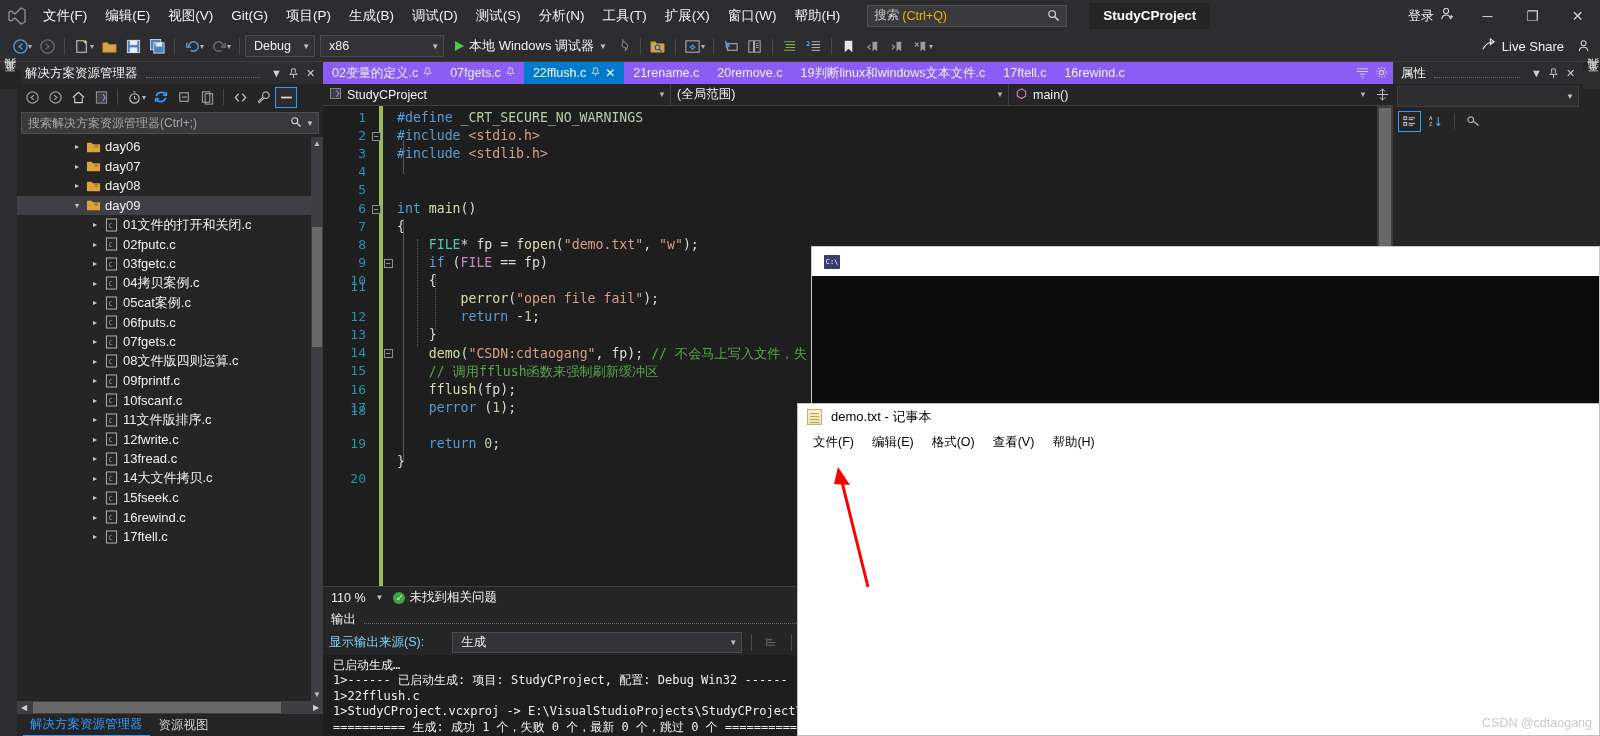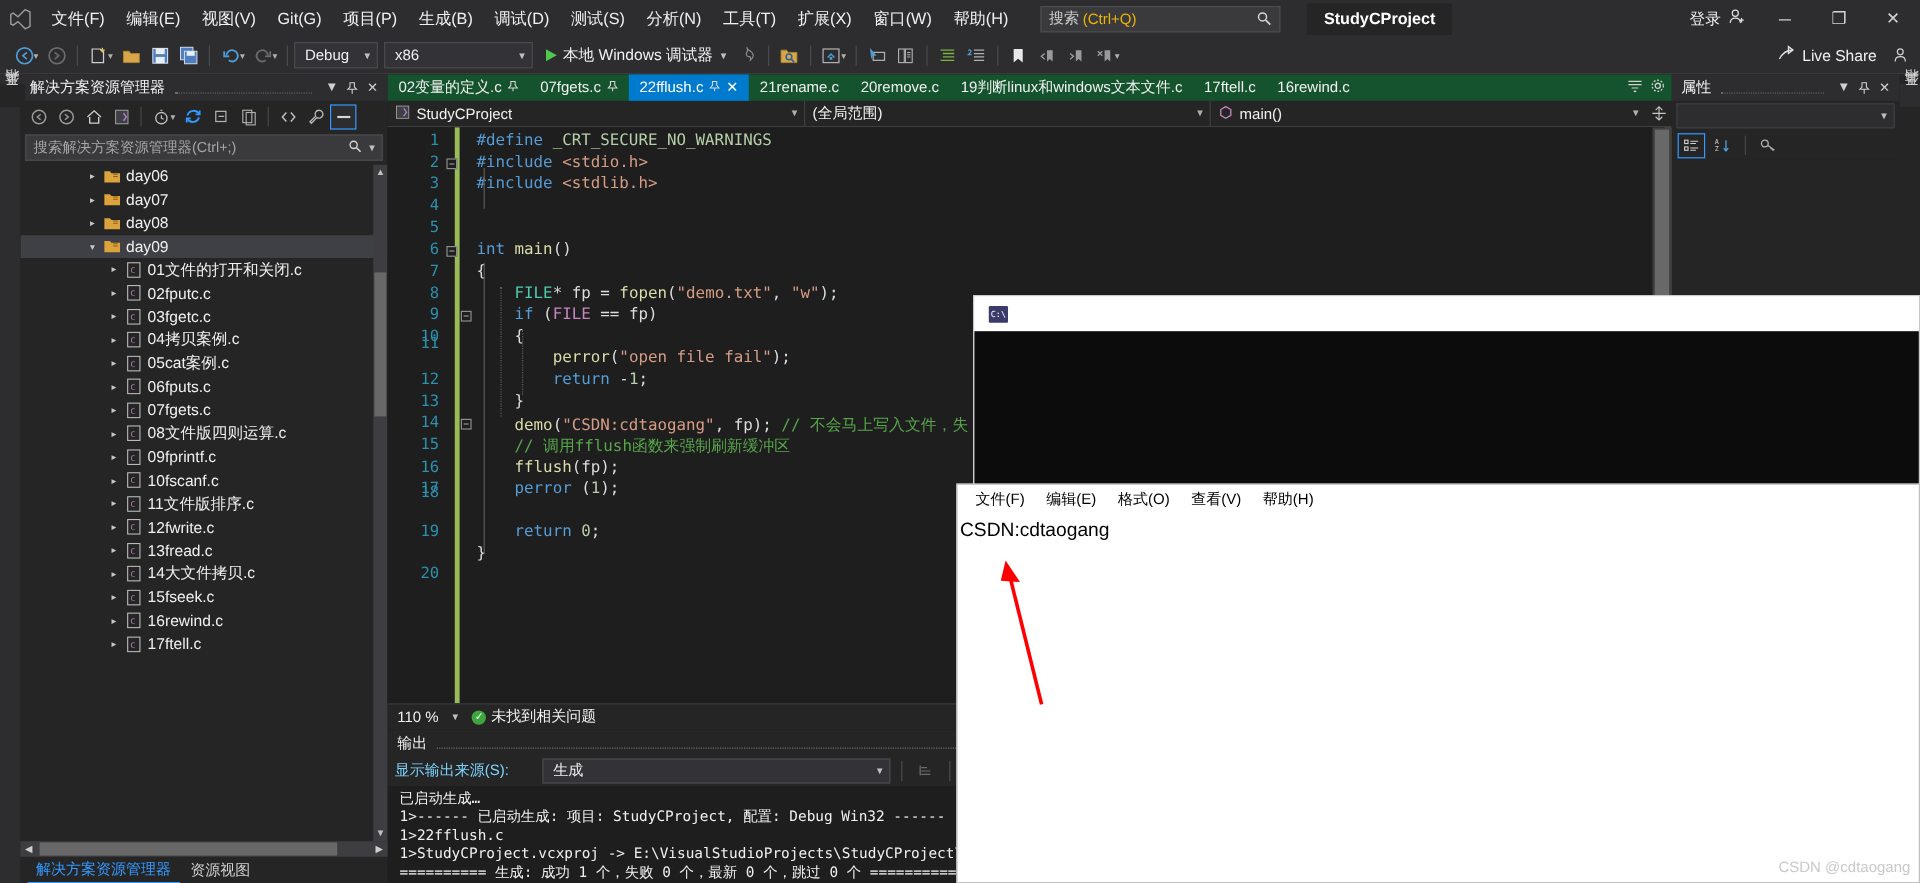"02变量的定义.c" .tabstrip { background: #14532d -> #8b5cf6 }
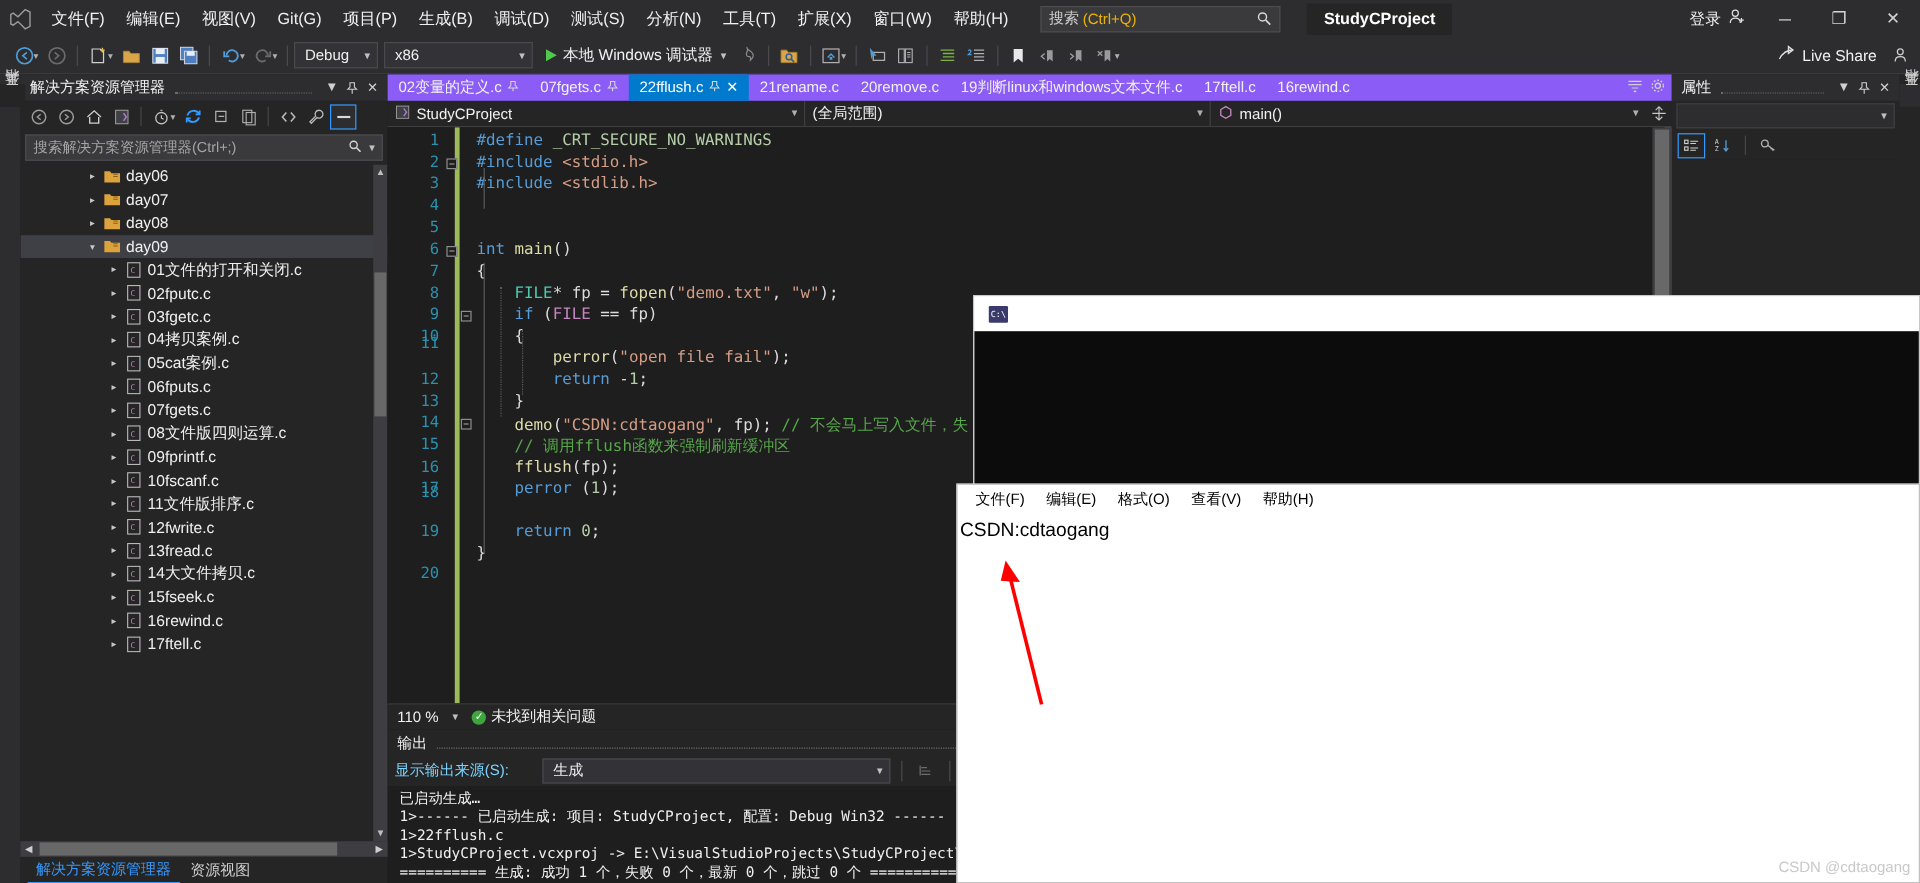"demo.txt - 记事本" div.np-title { html: none -> <div> <span></span> <span>demo.txt - 记事本</span> </div> }
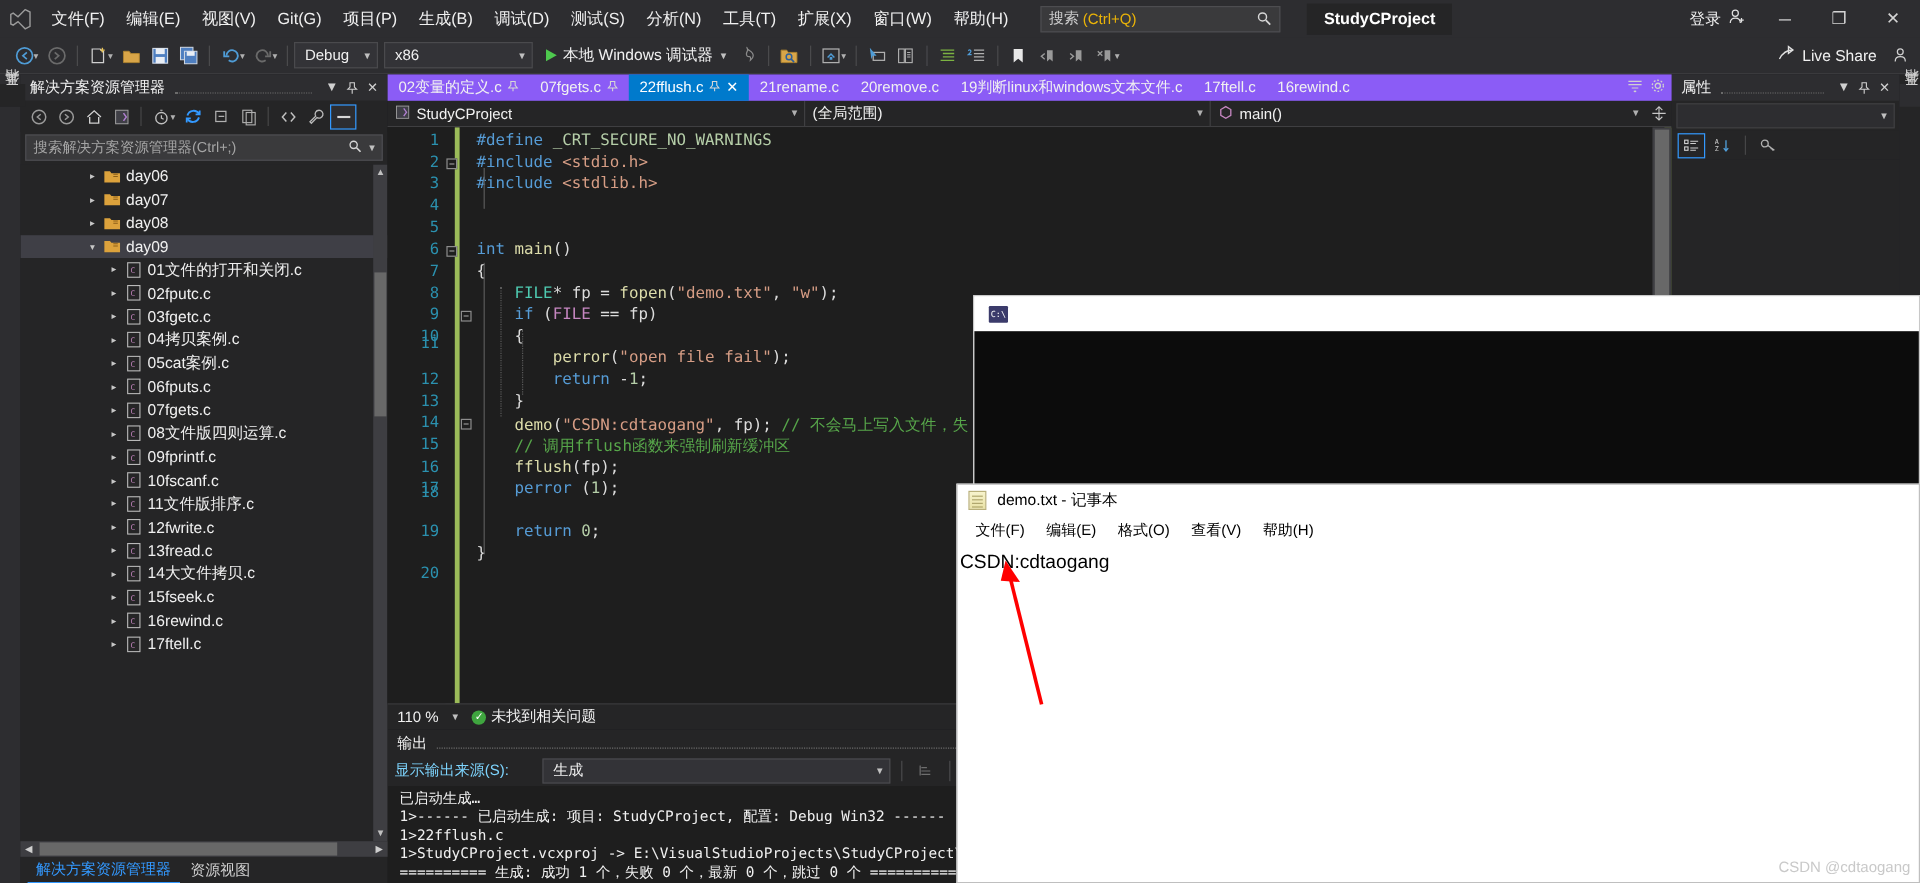"CSDN:cdtaogang" div.np-text { html: <div>CSDN:cdtaogang</div> -> none }
